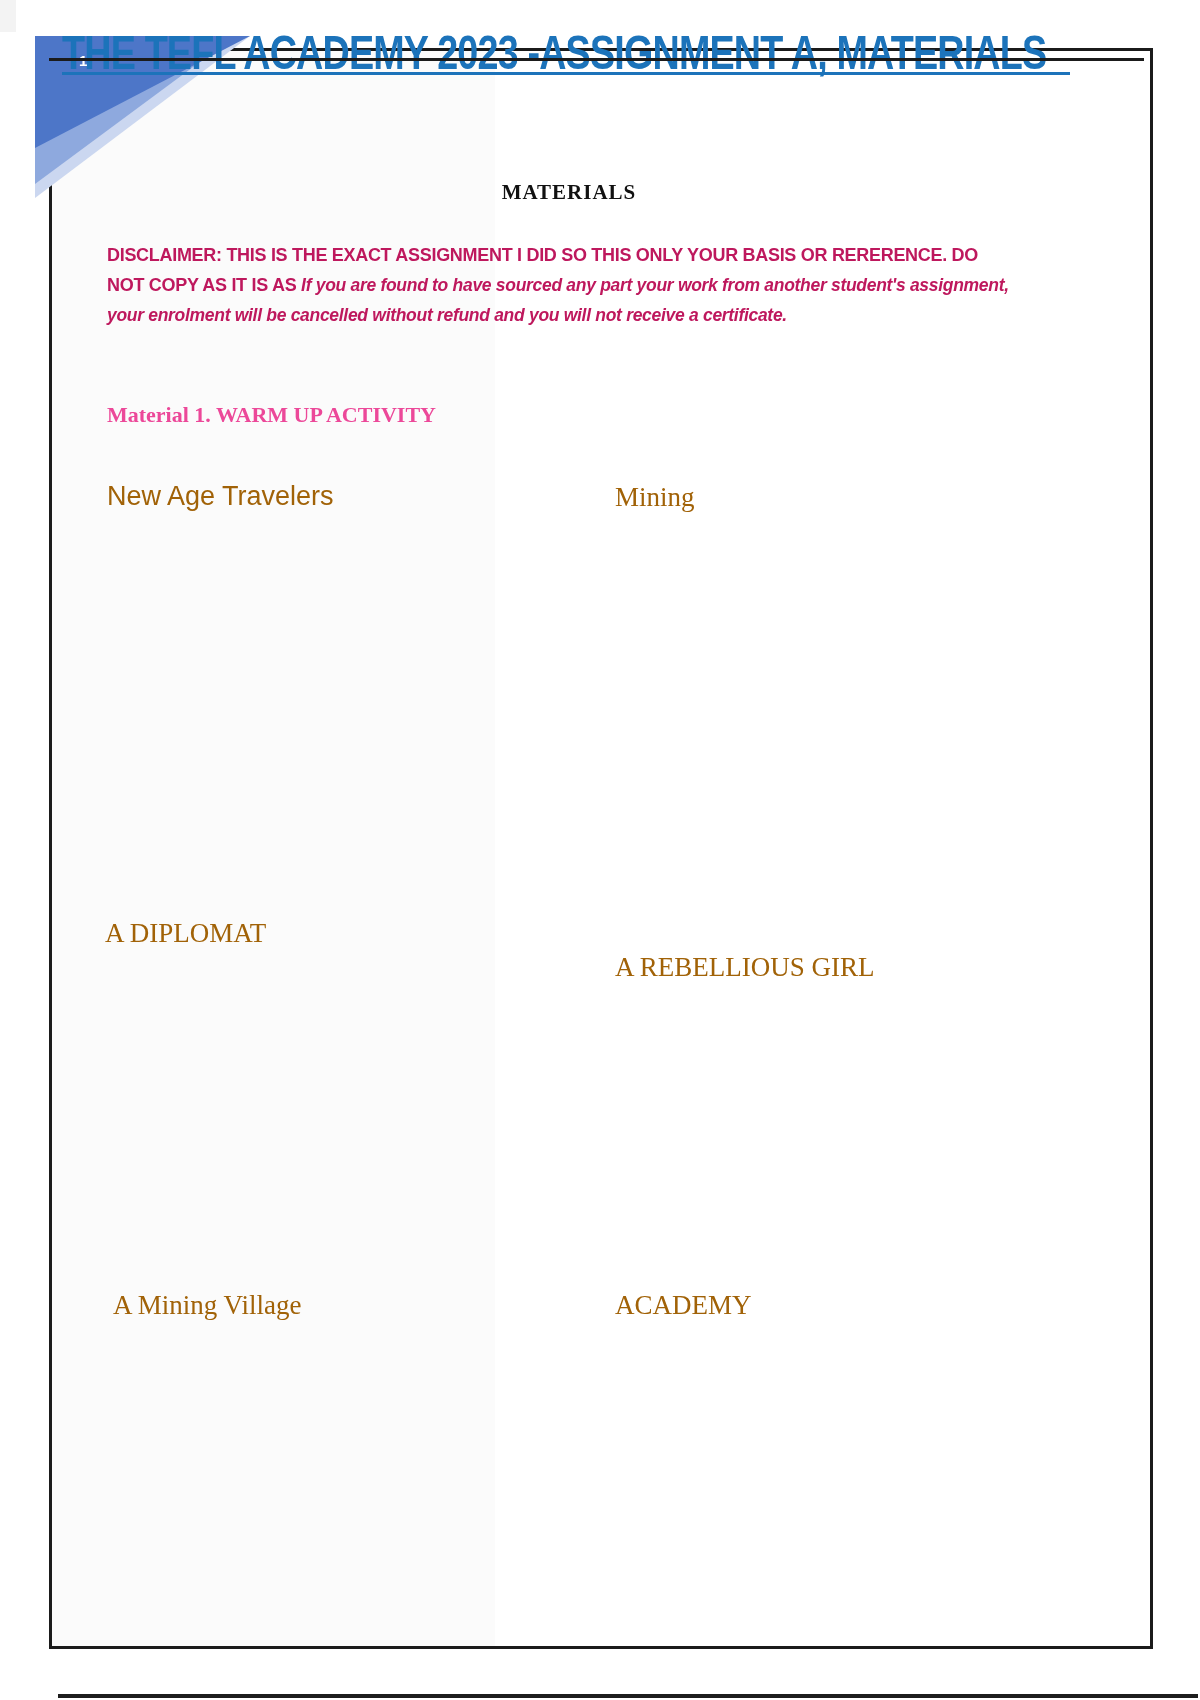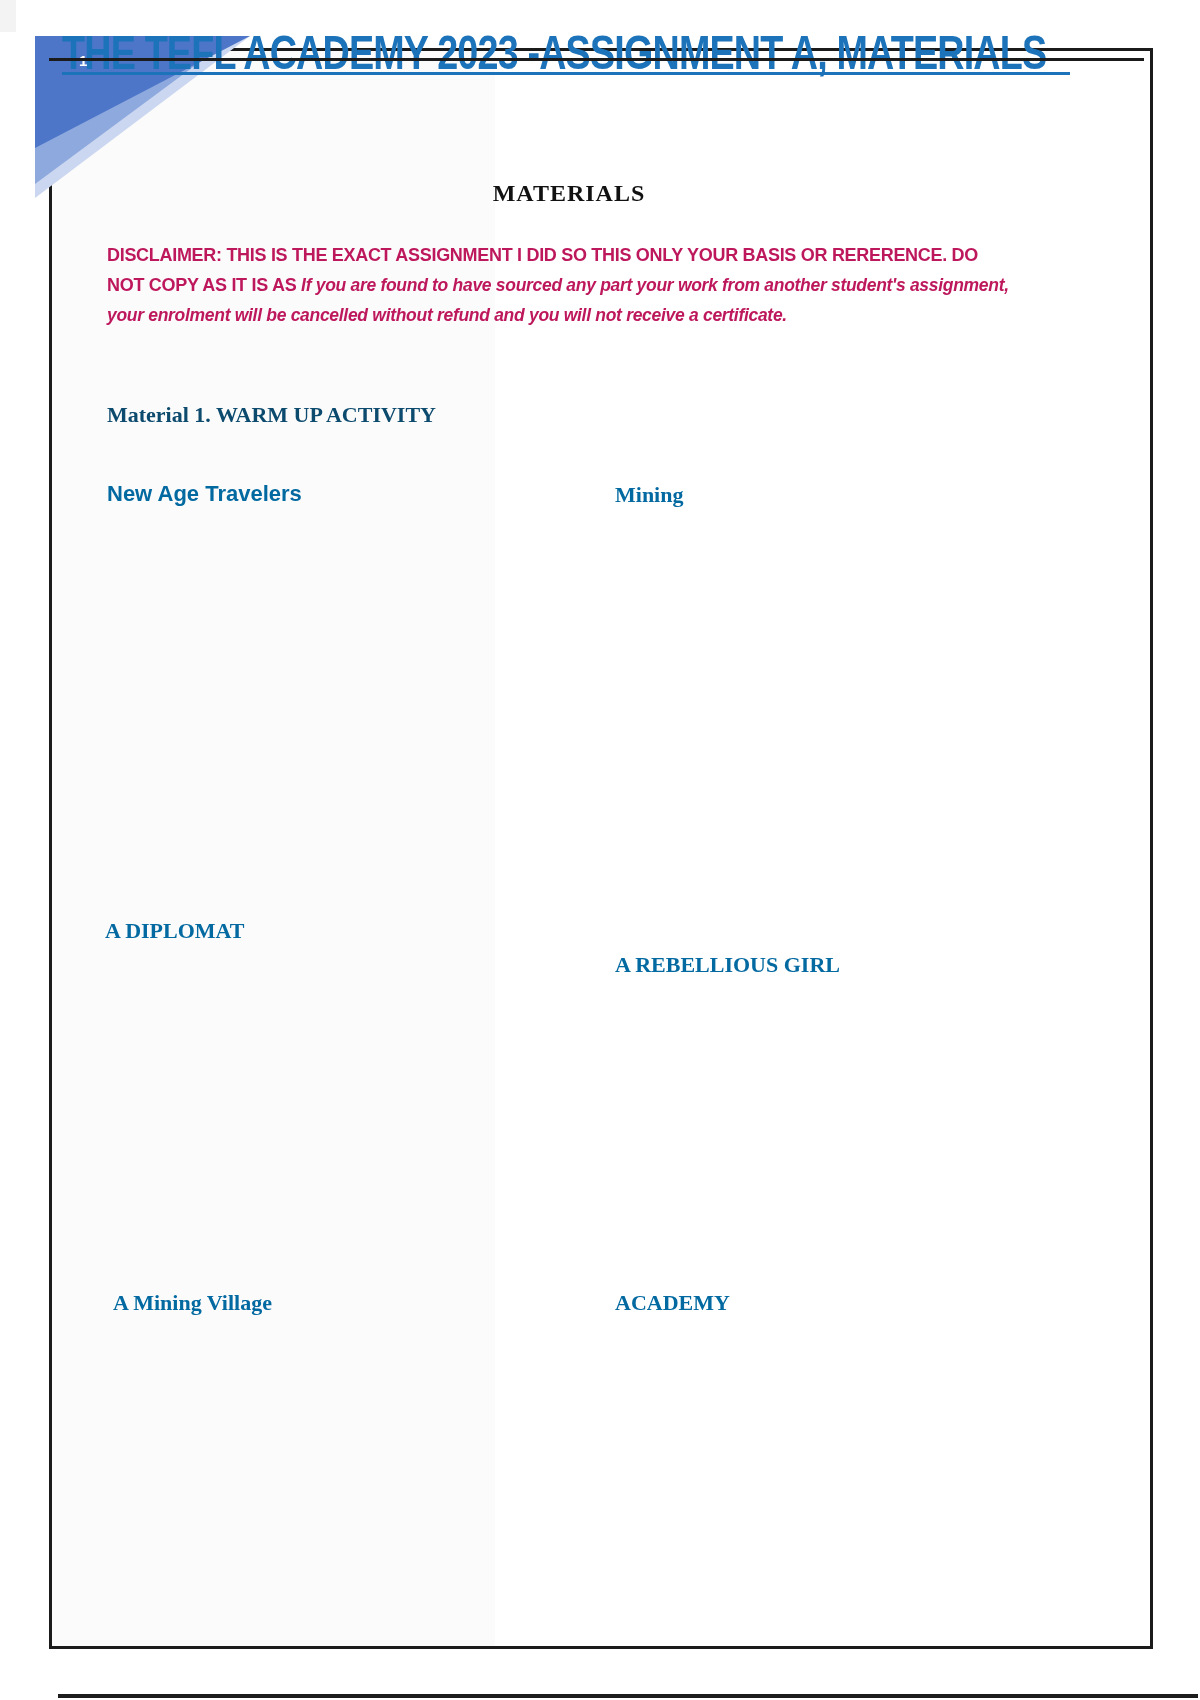"MATERIALS" .materials-heading { font-size: 24px -> 21px }
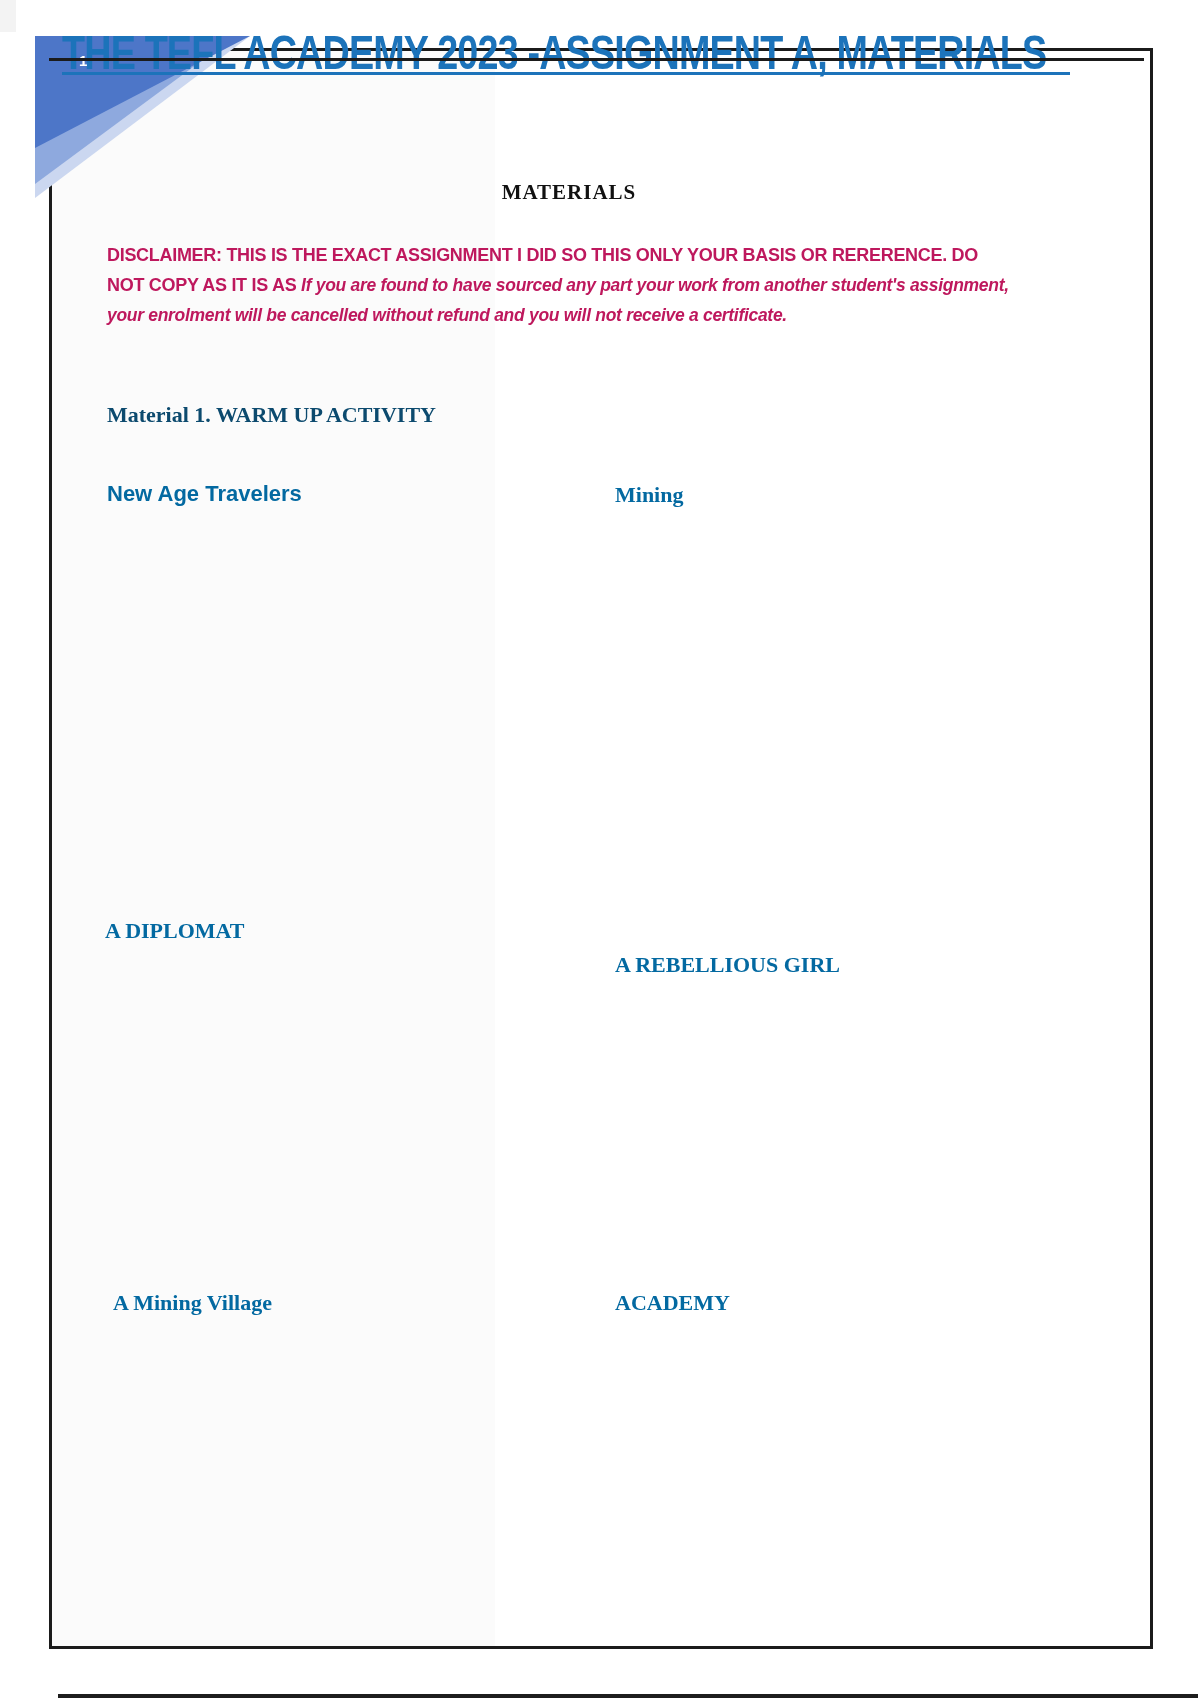"Material 1. WARM UP ACTIVITY" .section-heading { color: #0c4a6e -> #ec4899 }
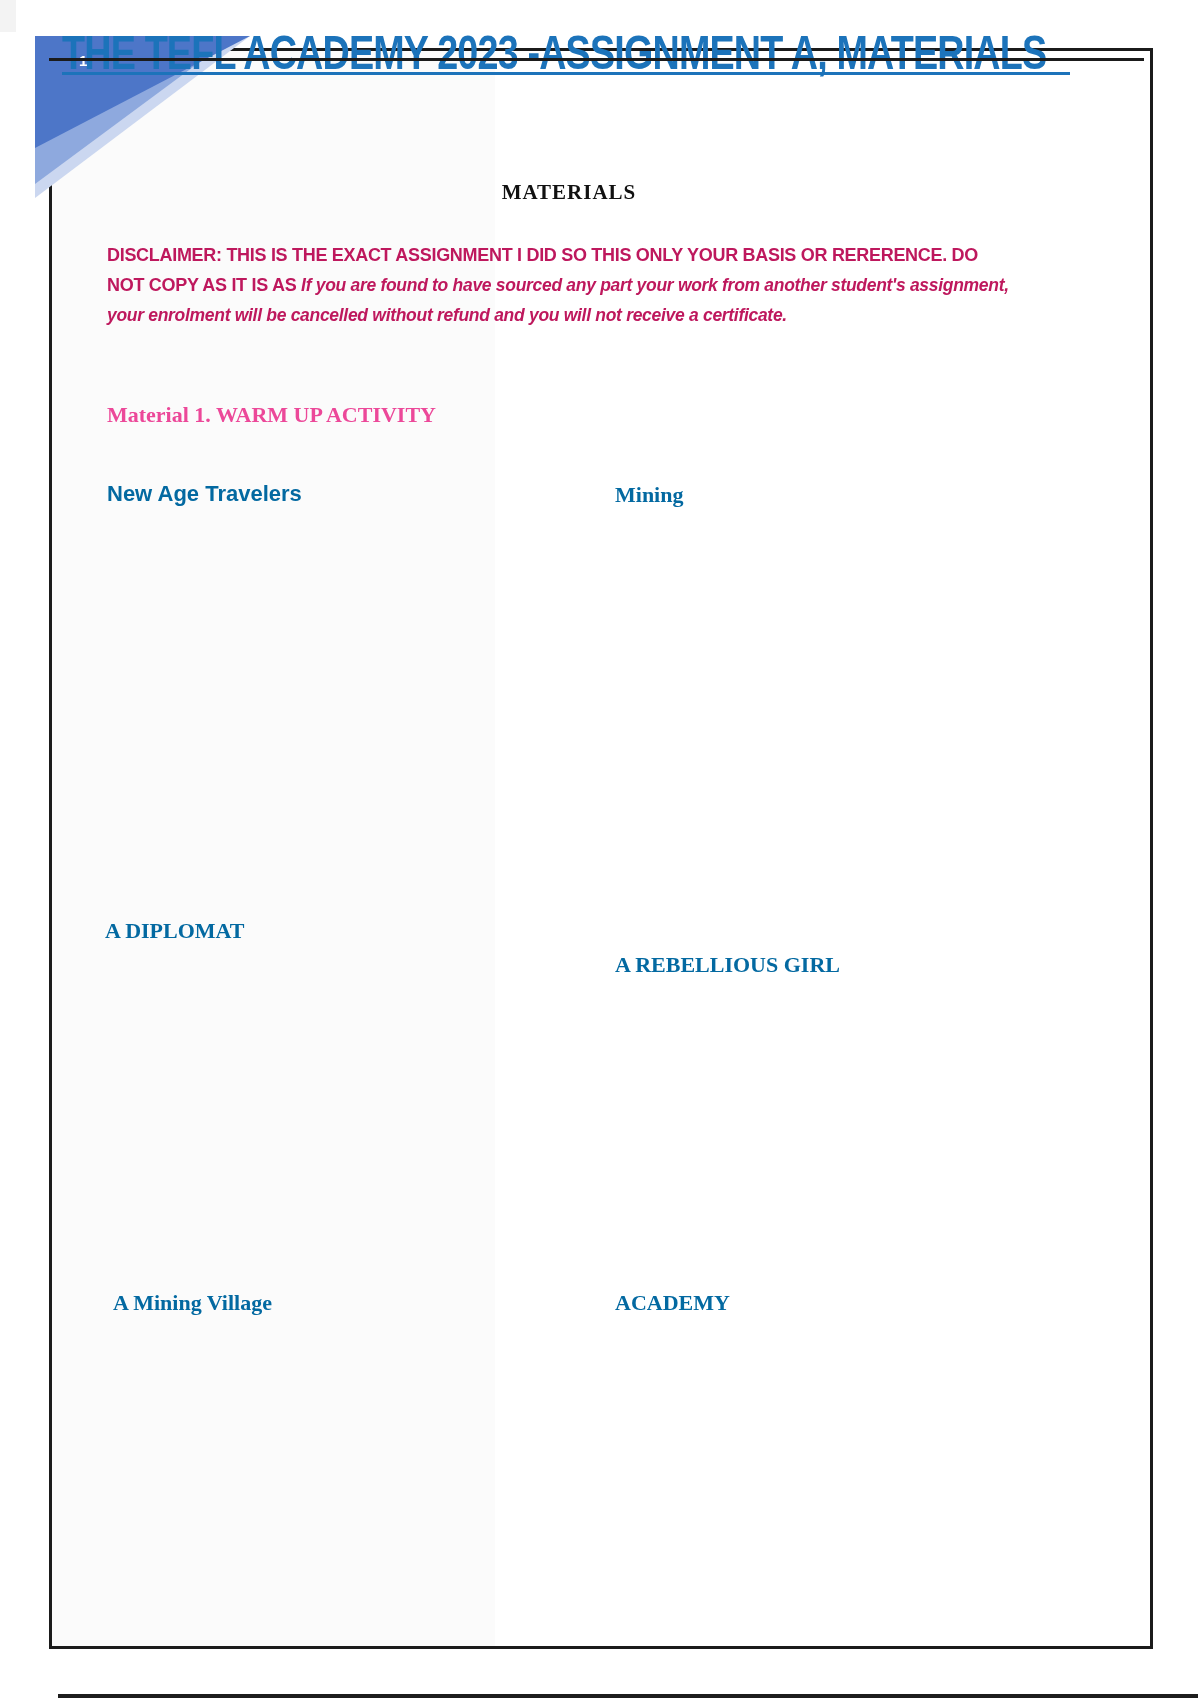"New Age Travelers" .caption { color: #0369a1 -> #a16207; font-size: 22px -> 27px; font-weight: bold -> normal }
